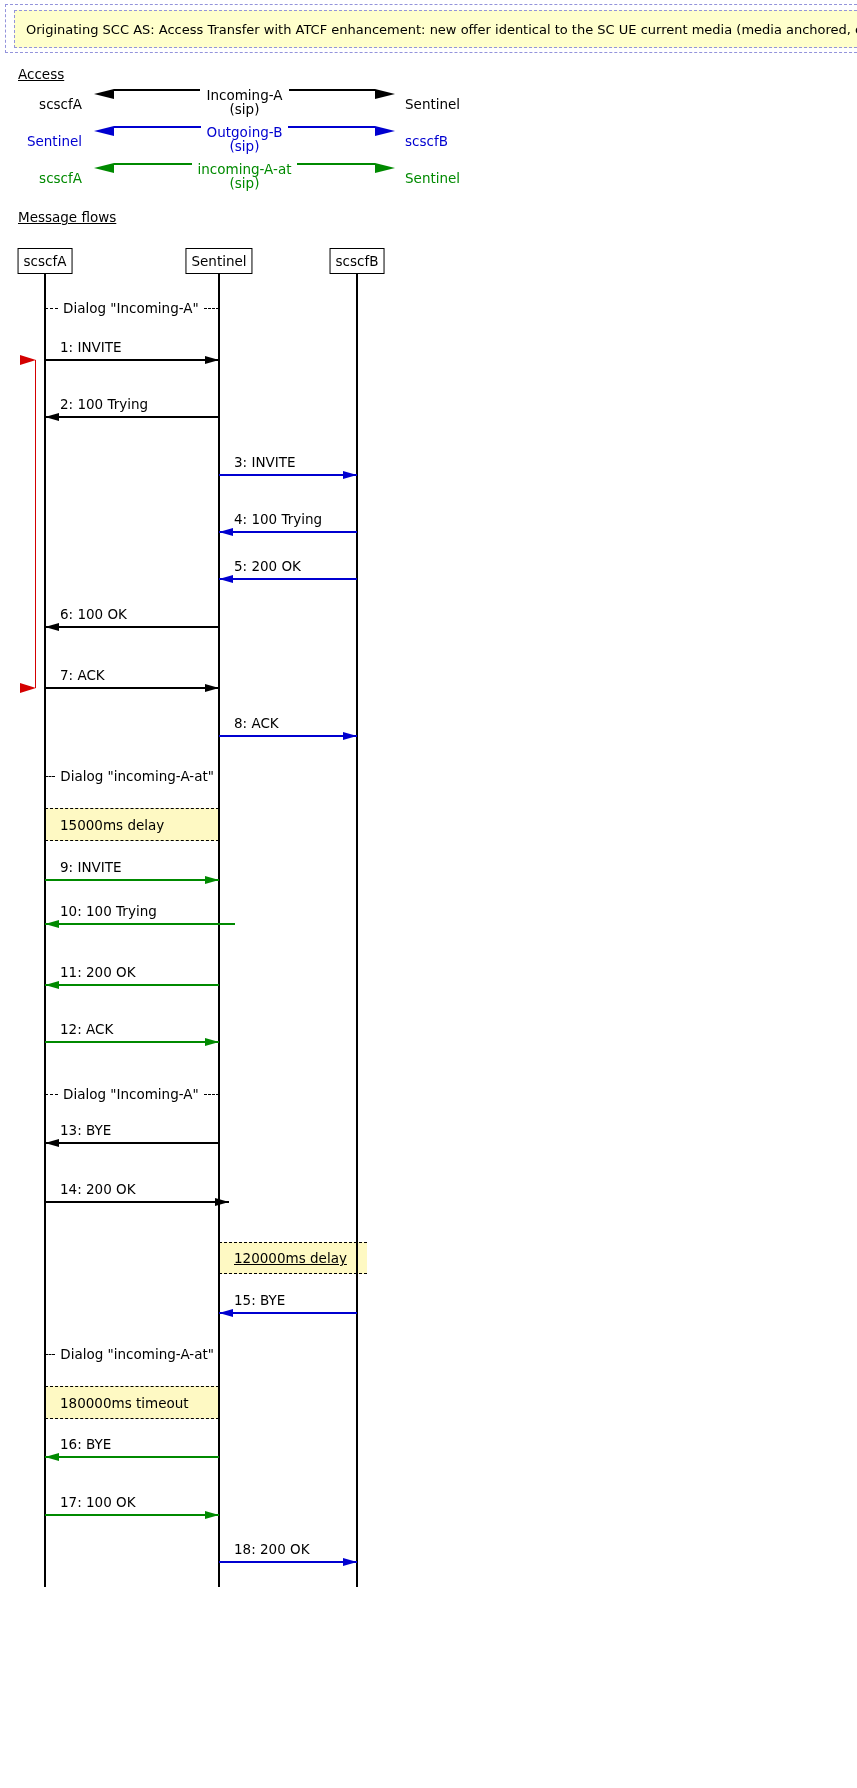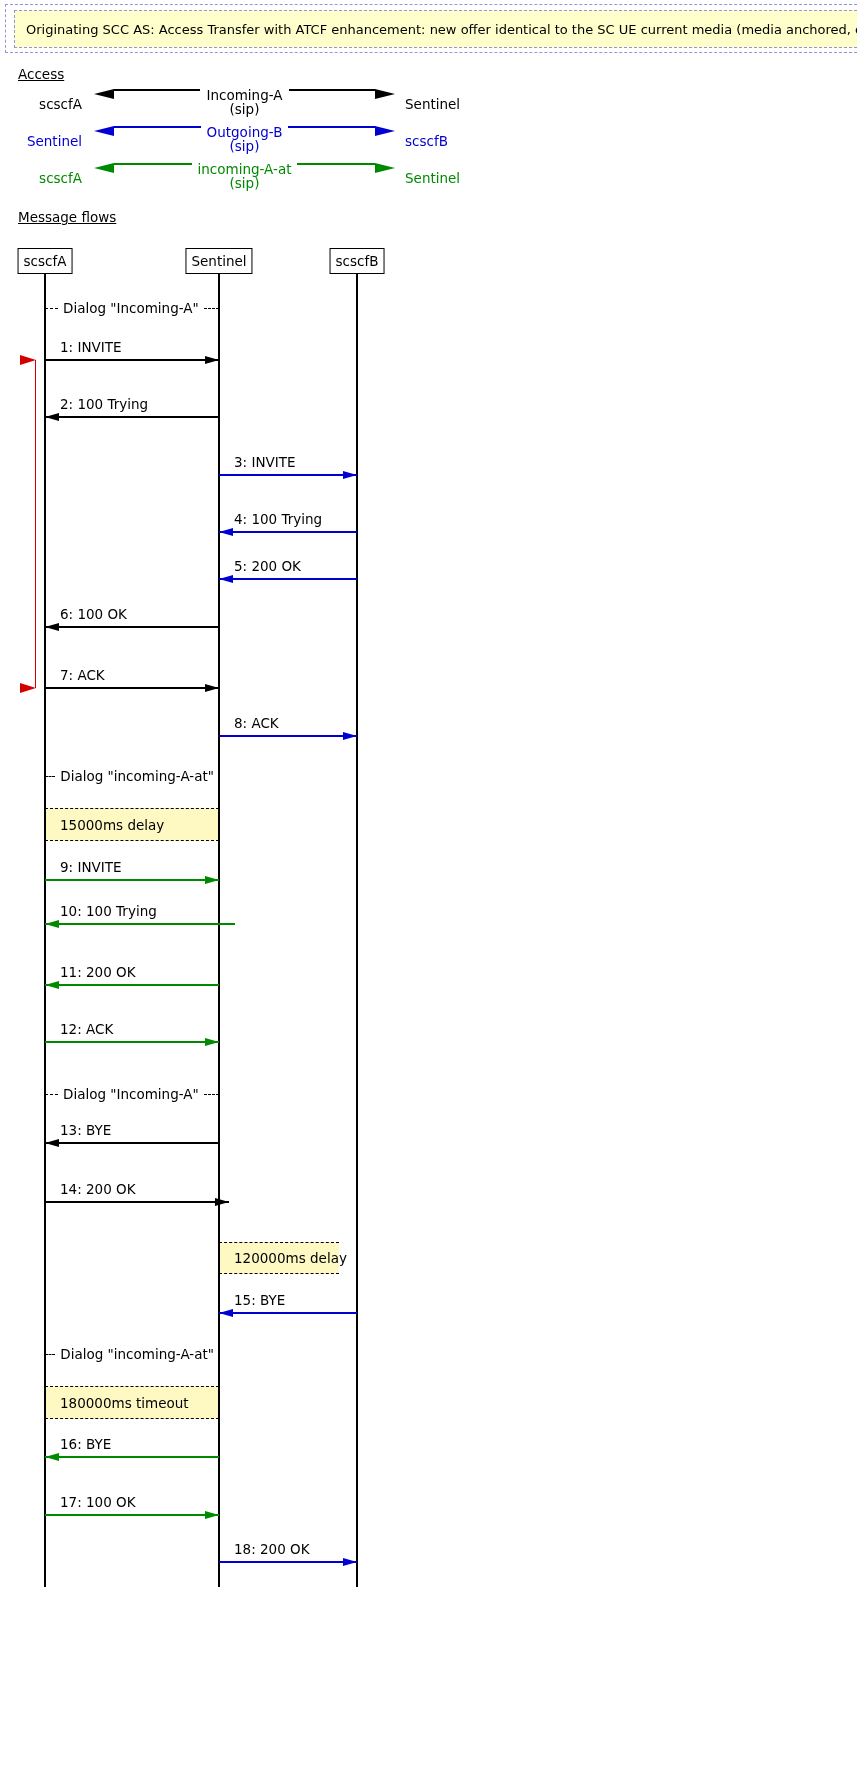"120000ms delay" div.delay { text-decoration: none -> underline; width: 120px -> 148px }
